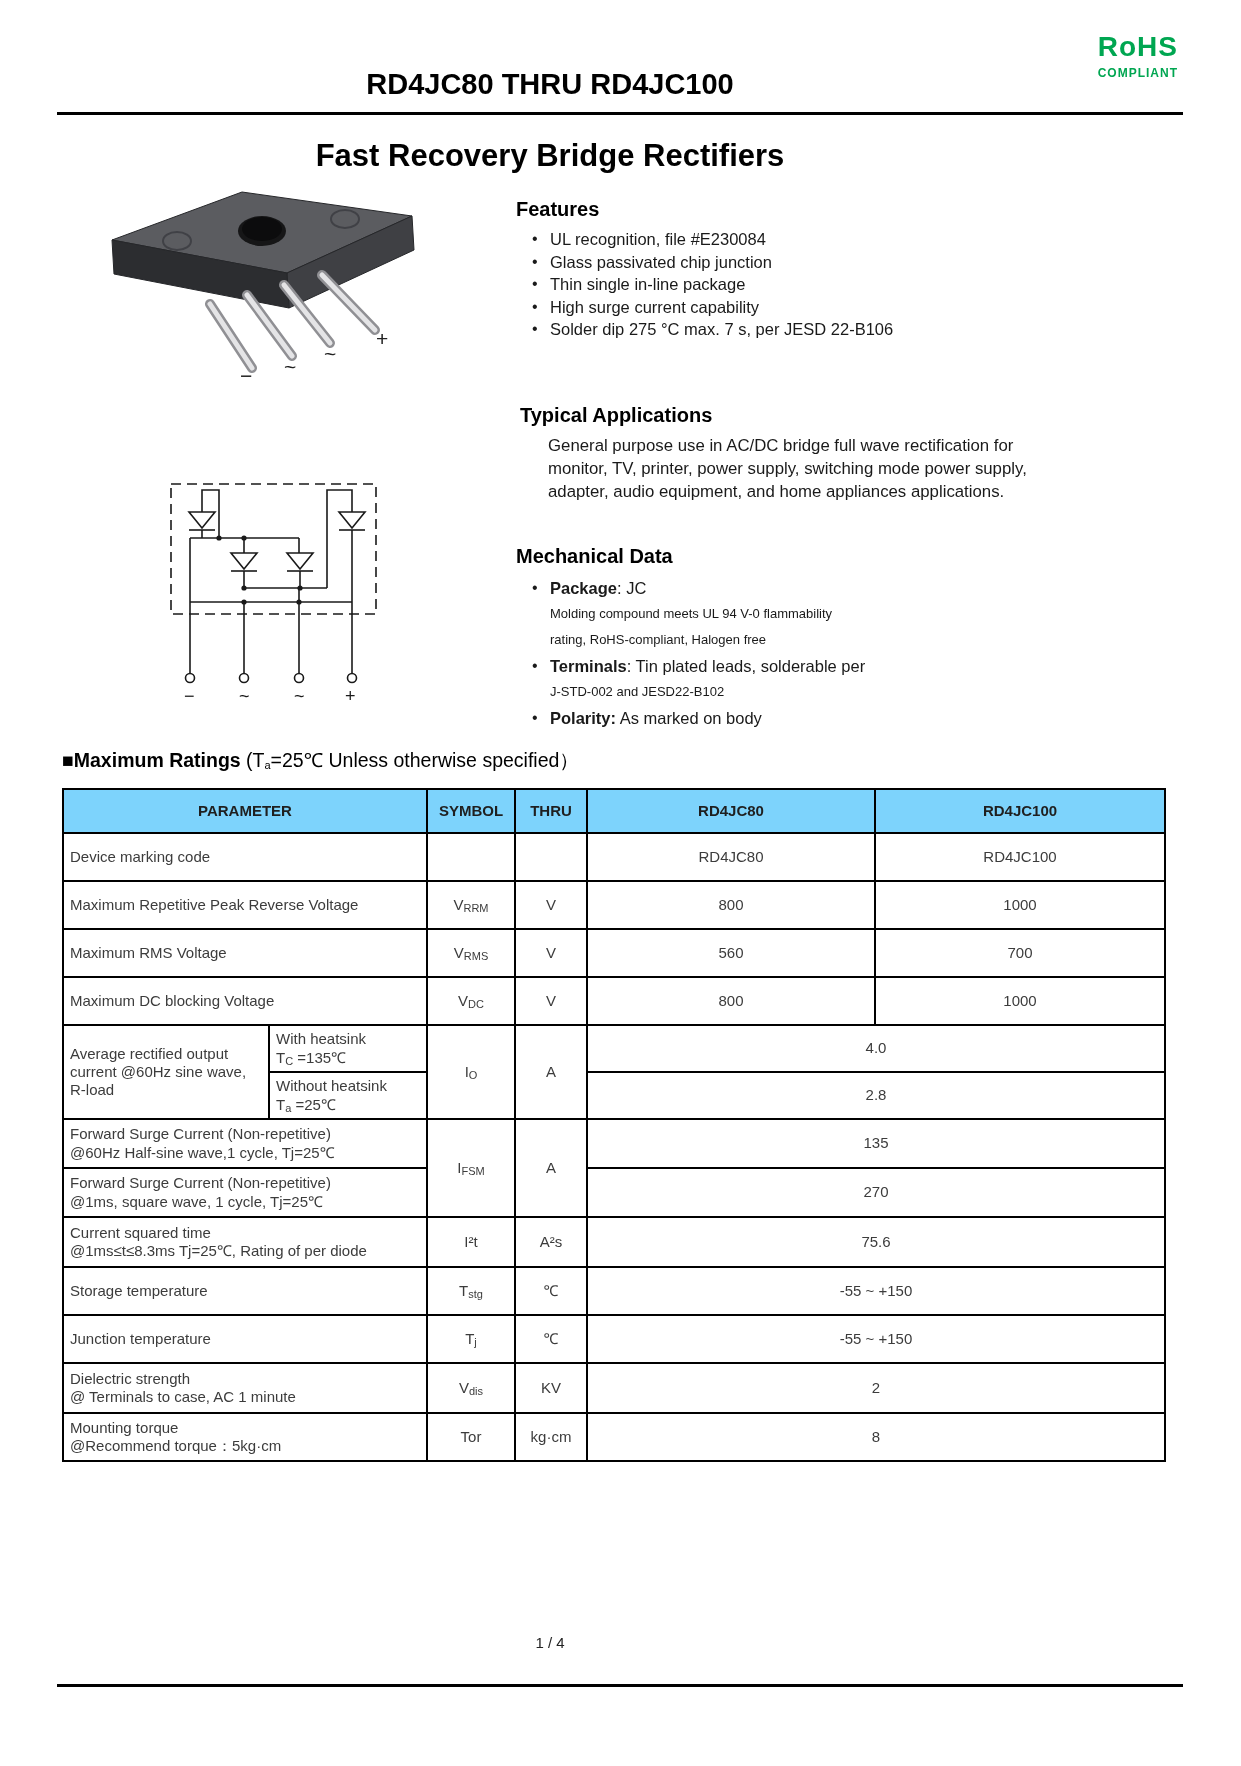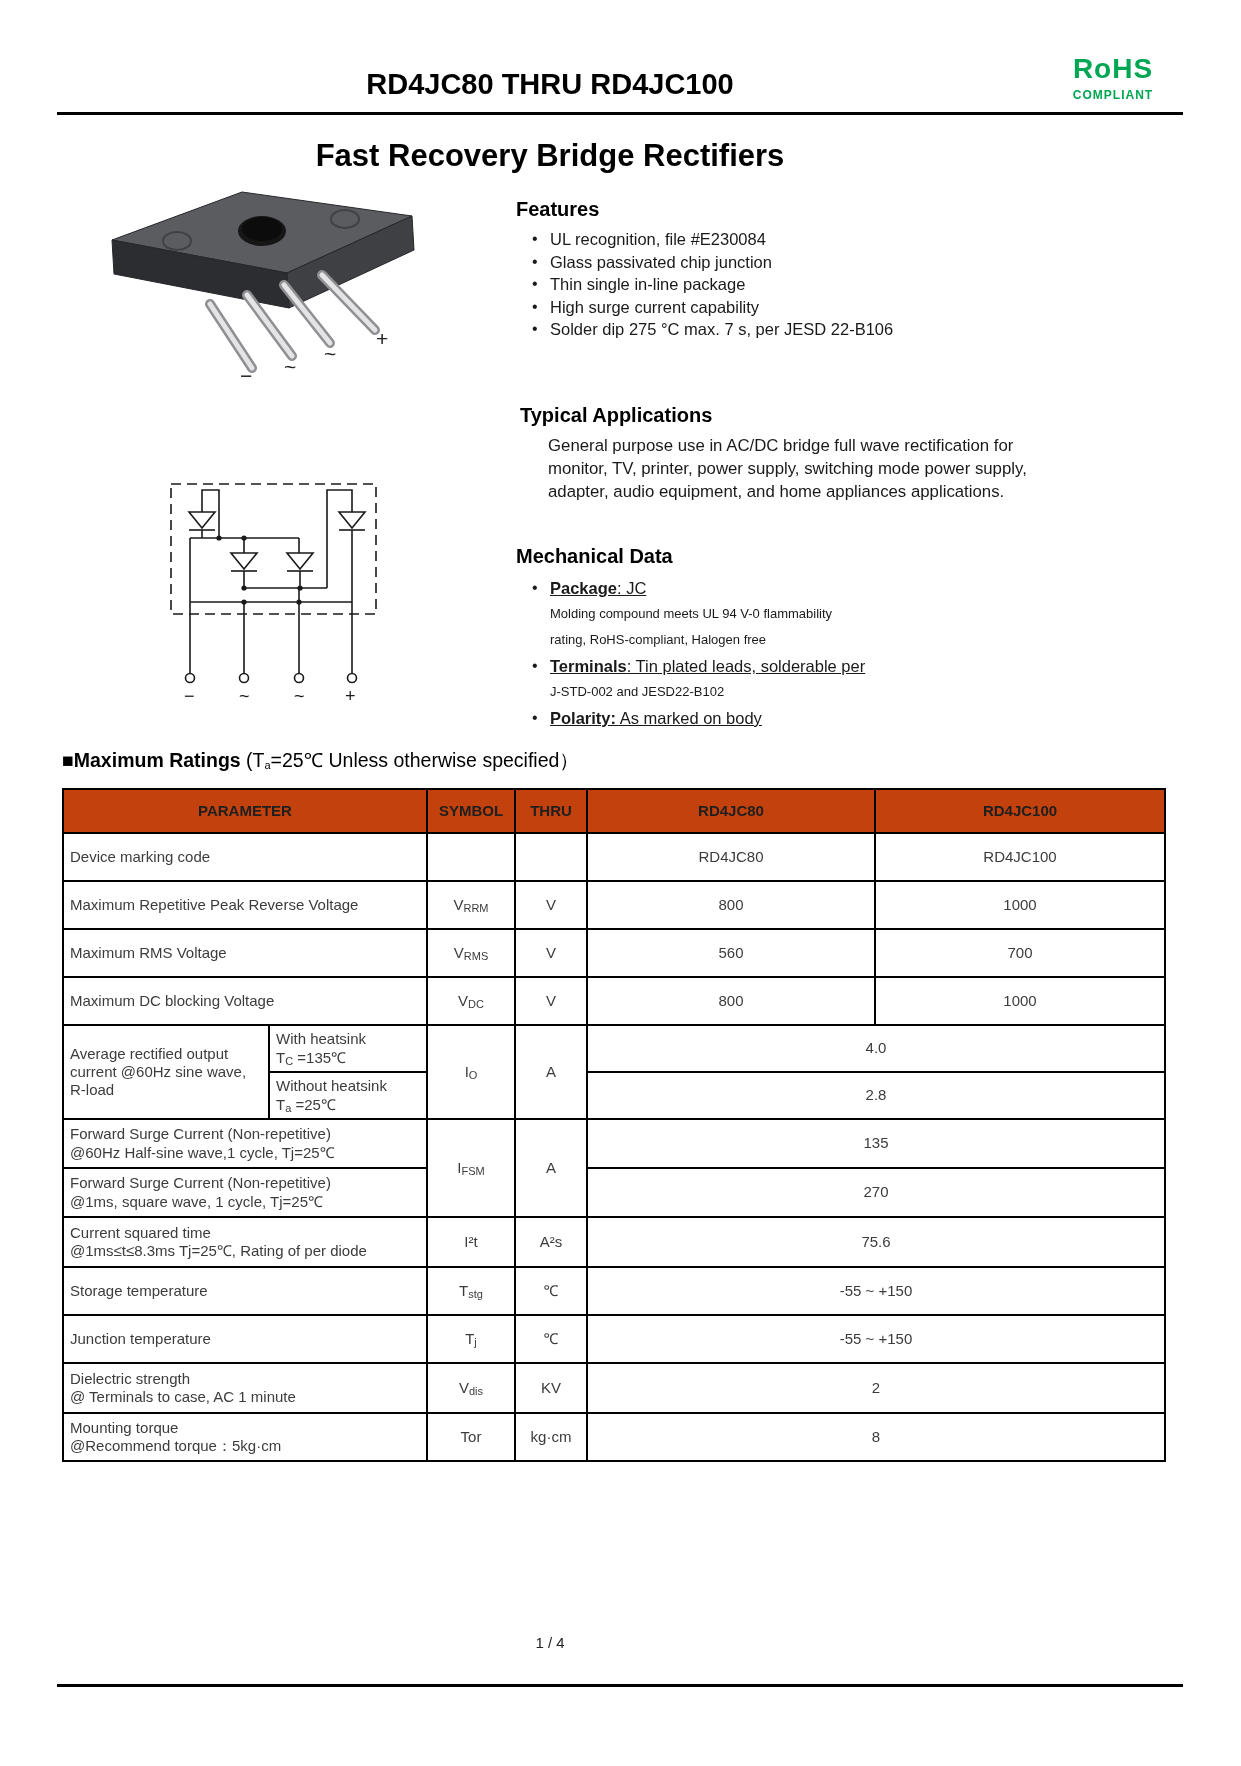"RoHS" .rohs-box { text-align: center -> right; top: 53px -> 31px }
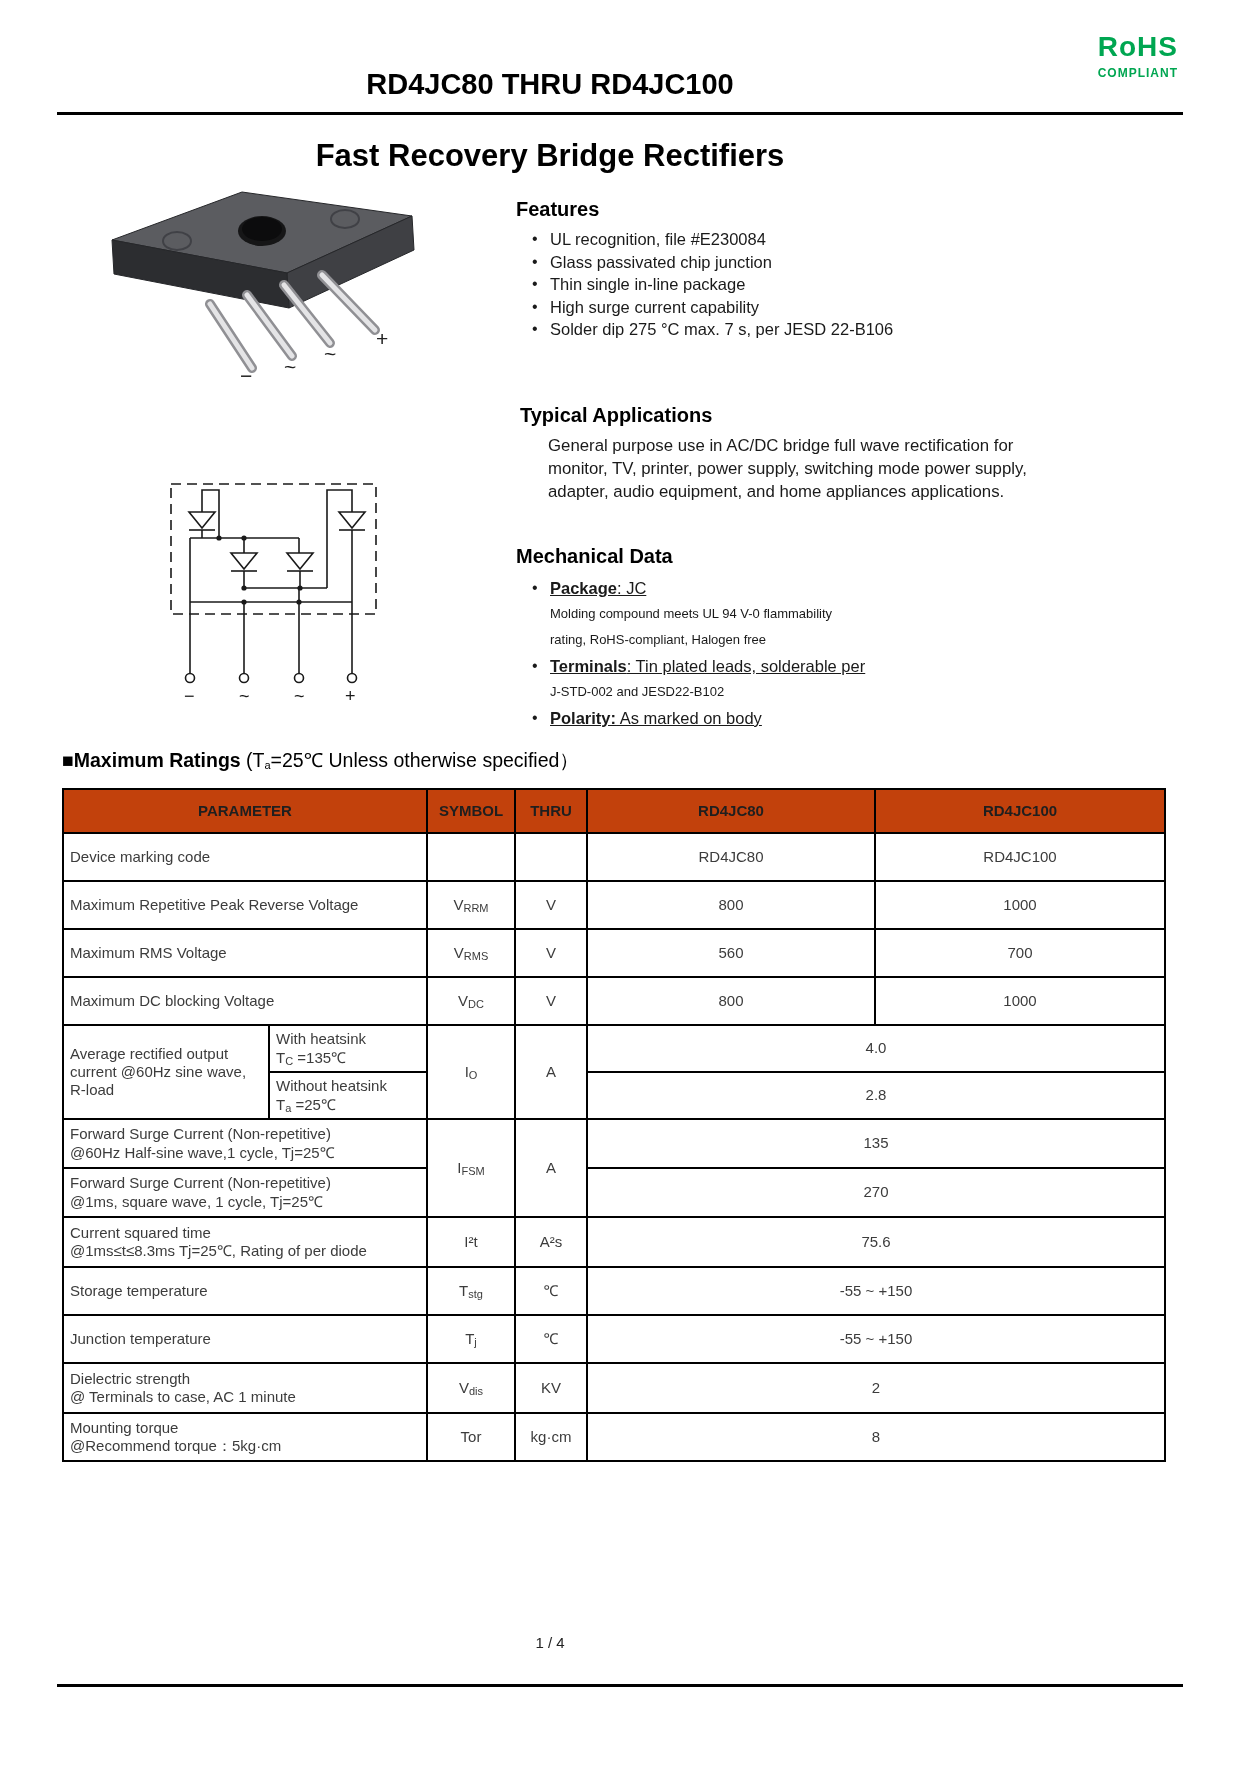"Package: JC" .md-row { text-decoration: underline -> none }
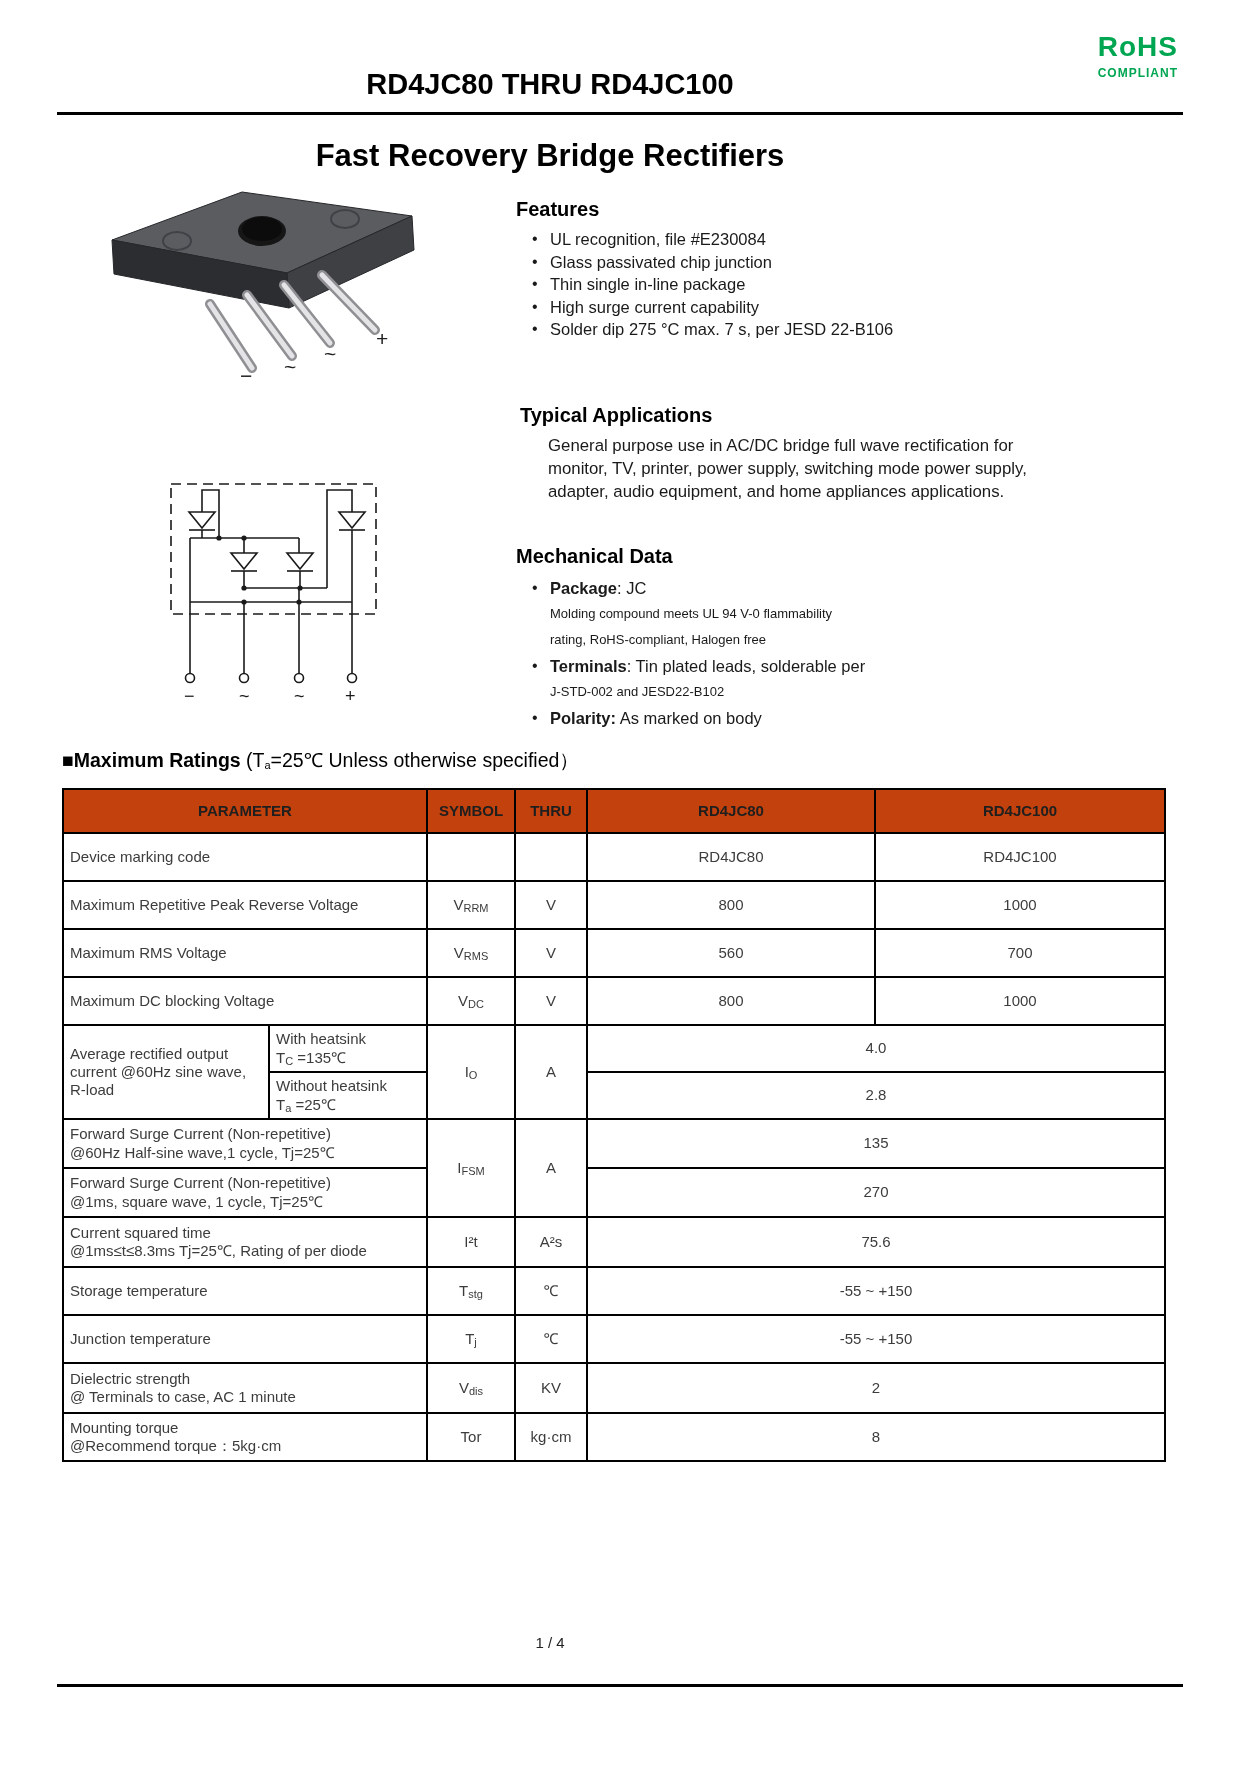"PARAMETER" table.rt th { background: #c2410c -> #7dd3fc }
